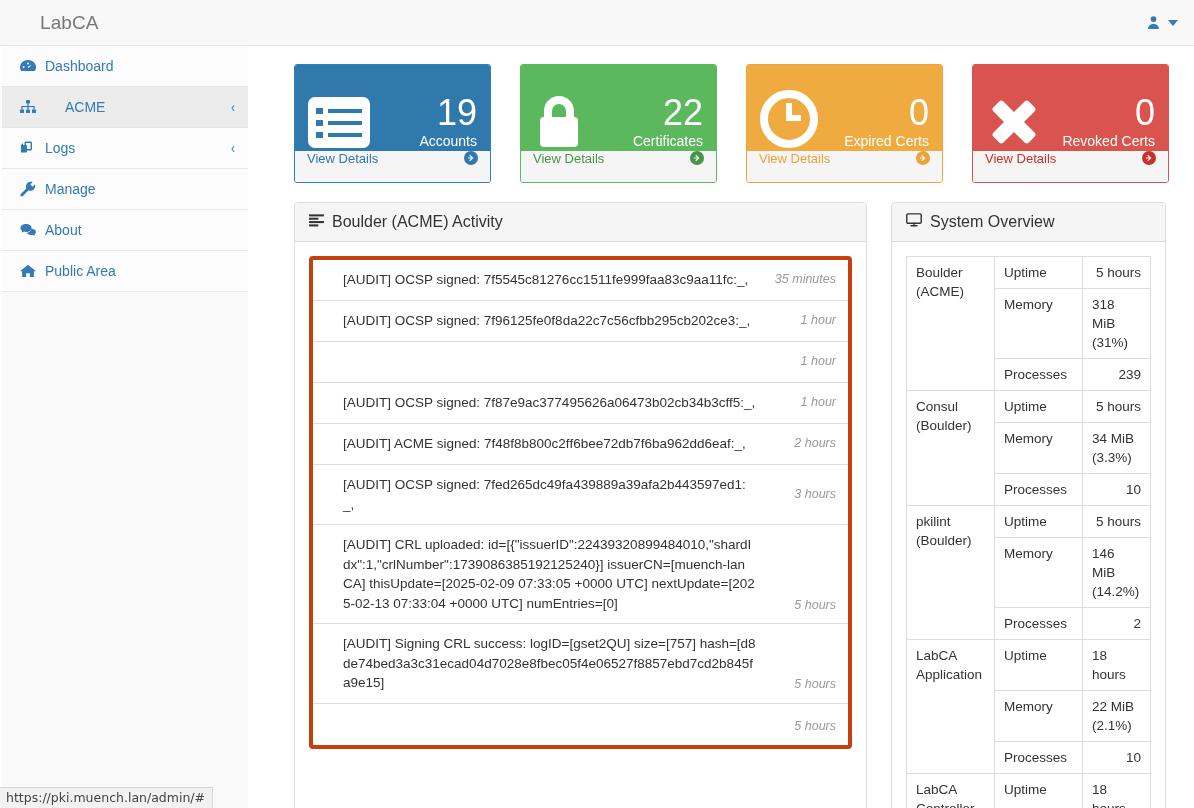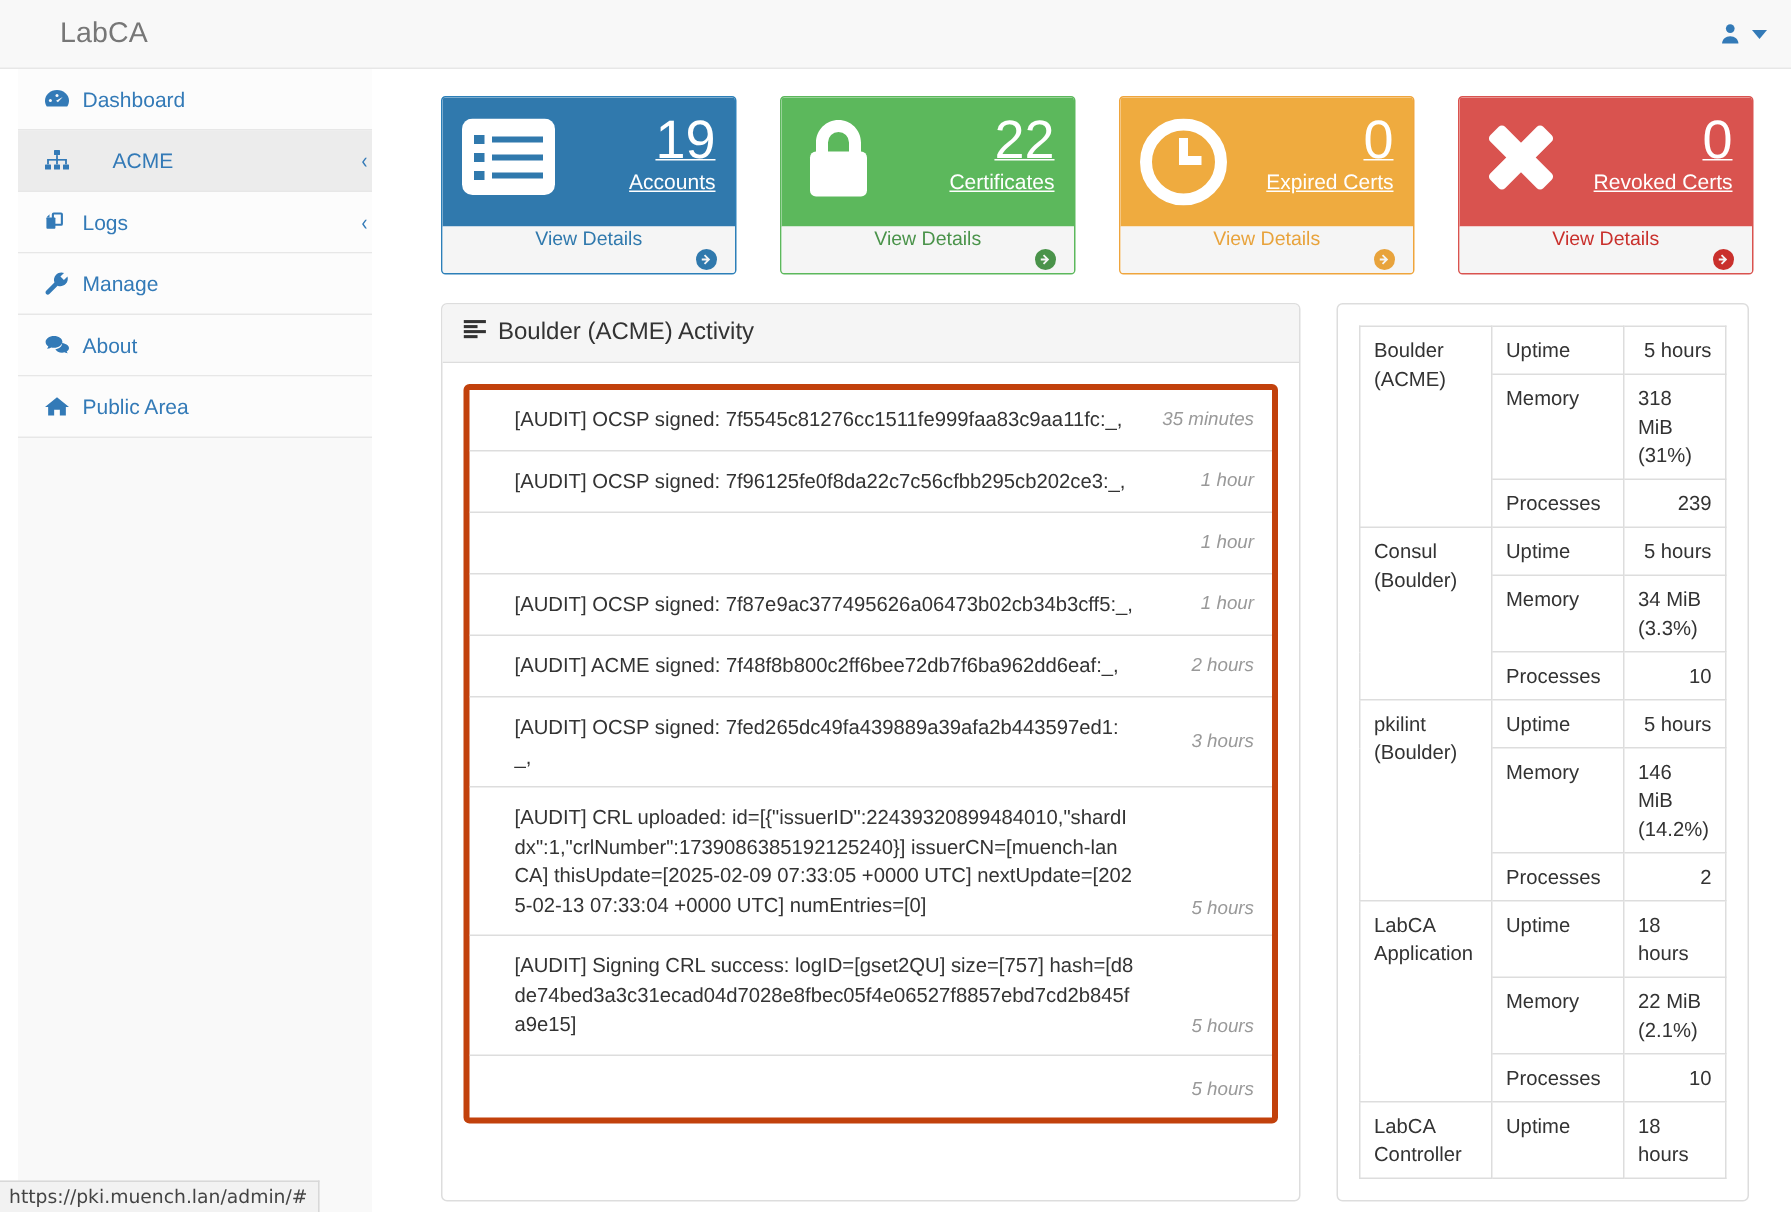"Dashboard" .sidebar { left: 12px -> 2px }
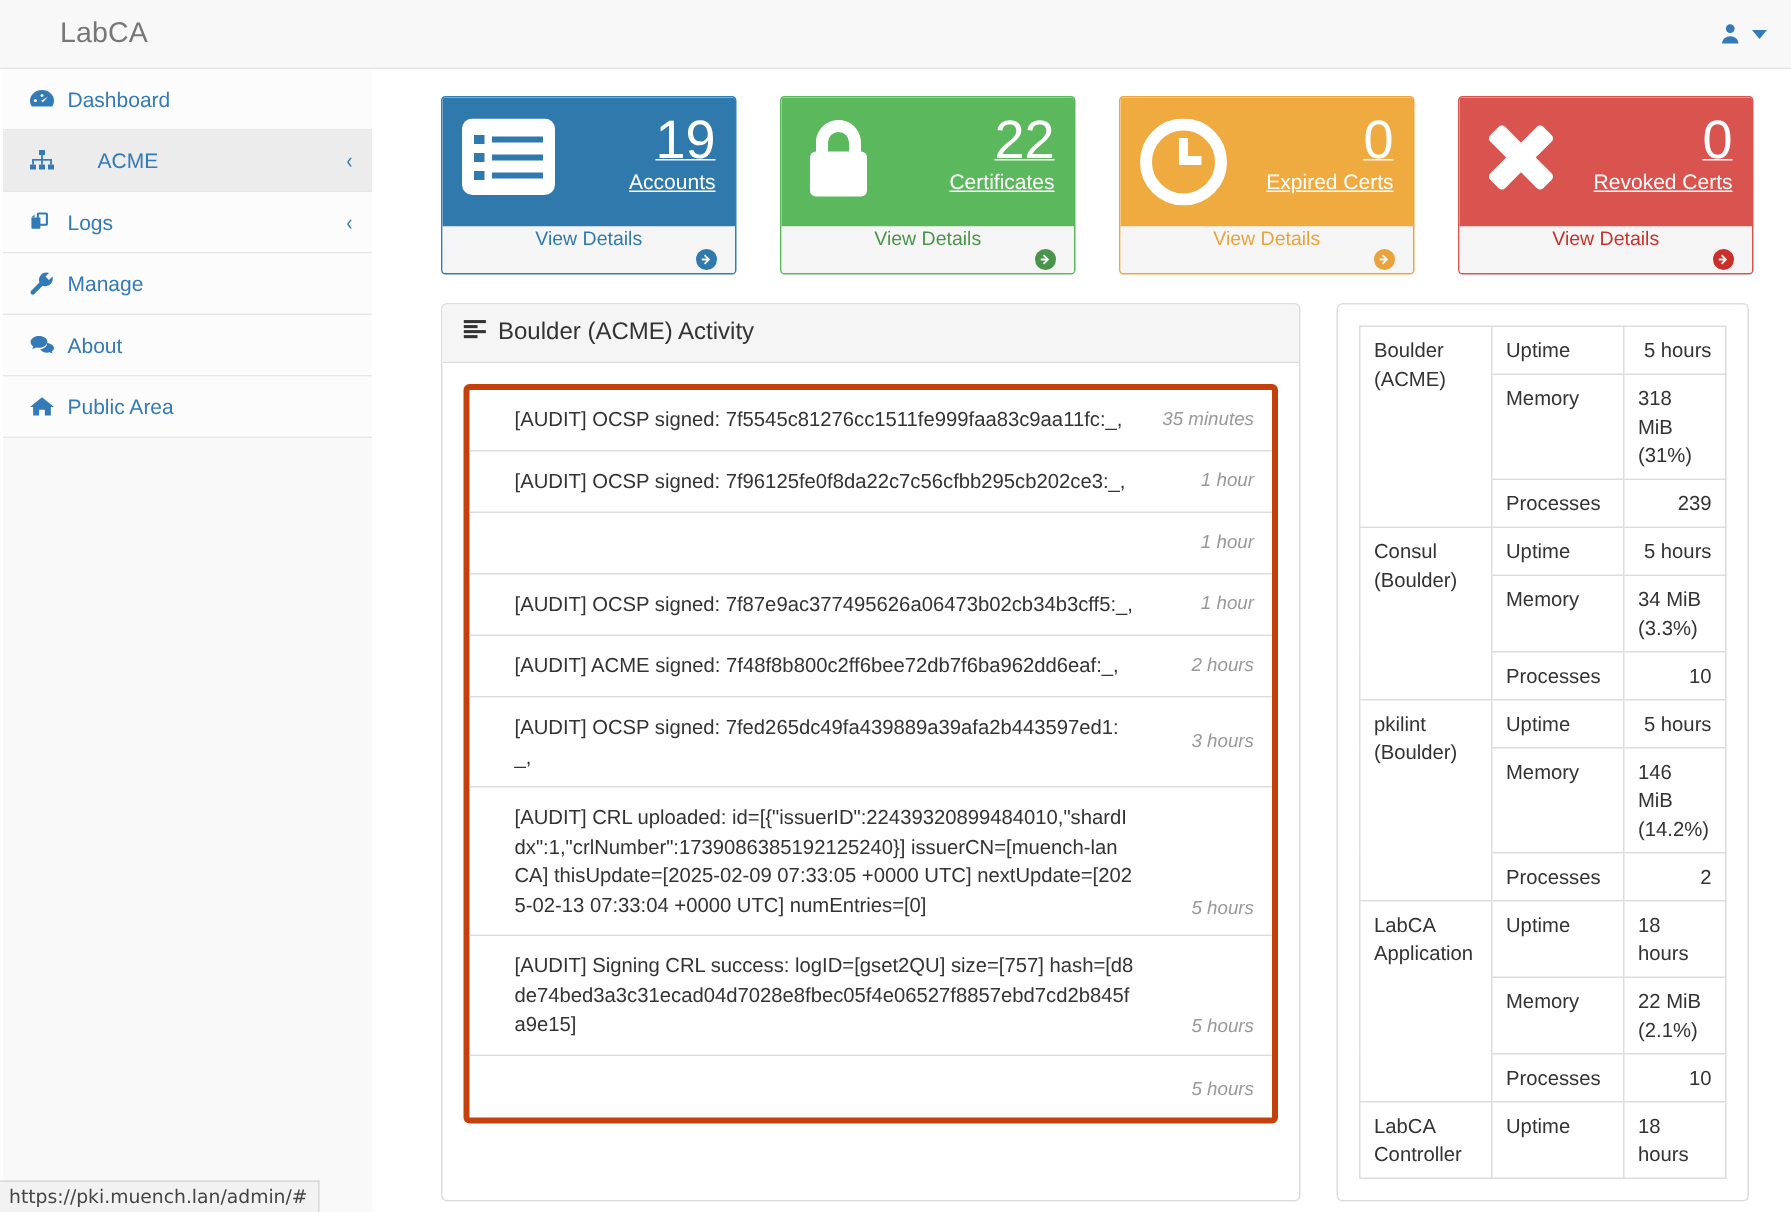"19" .card-body { align-items: flex-start -> flex-end; text-decoration: underline -> none }
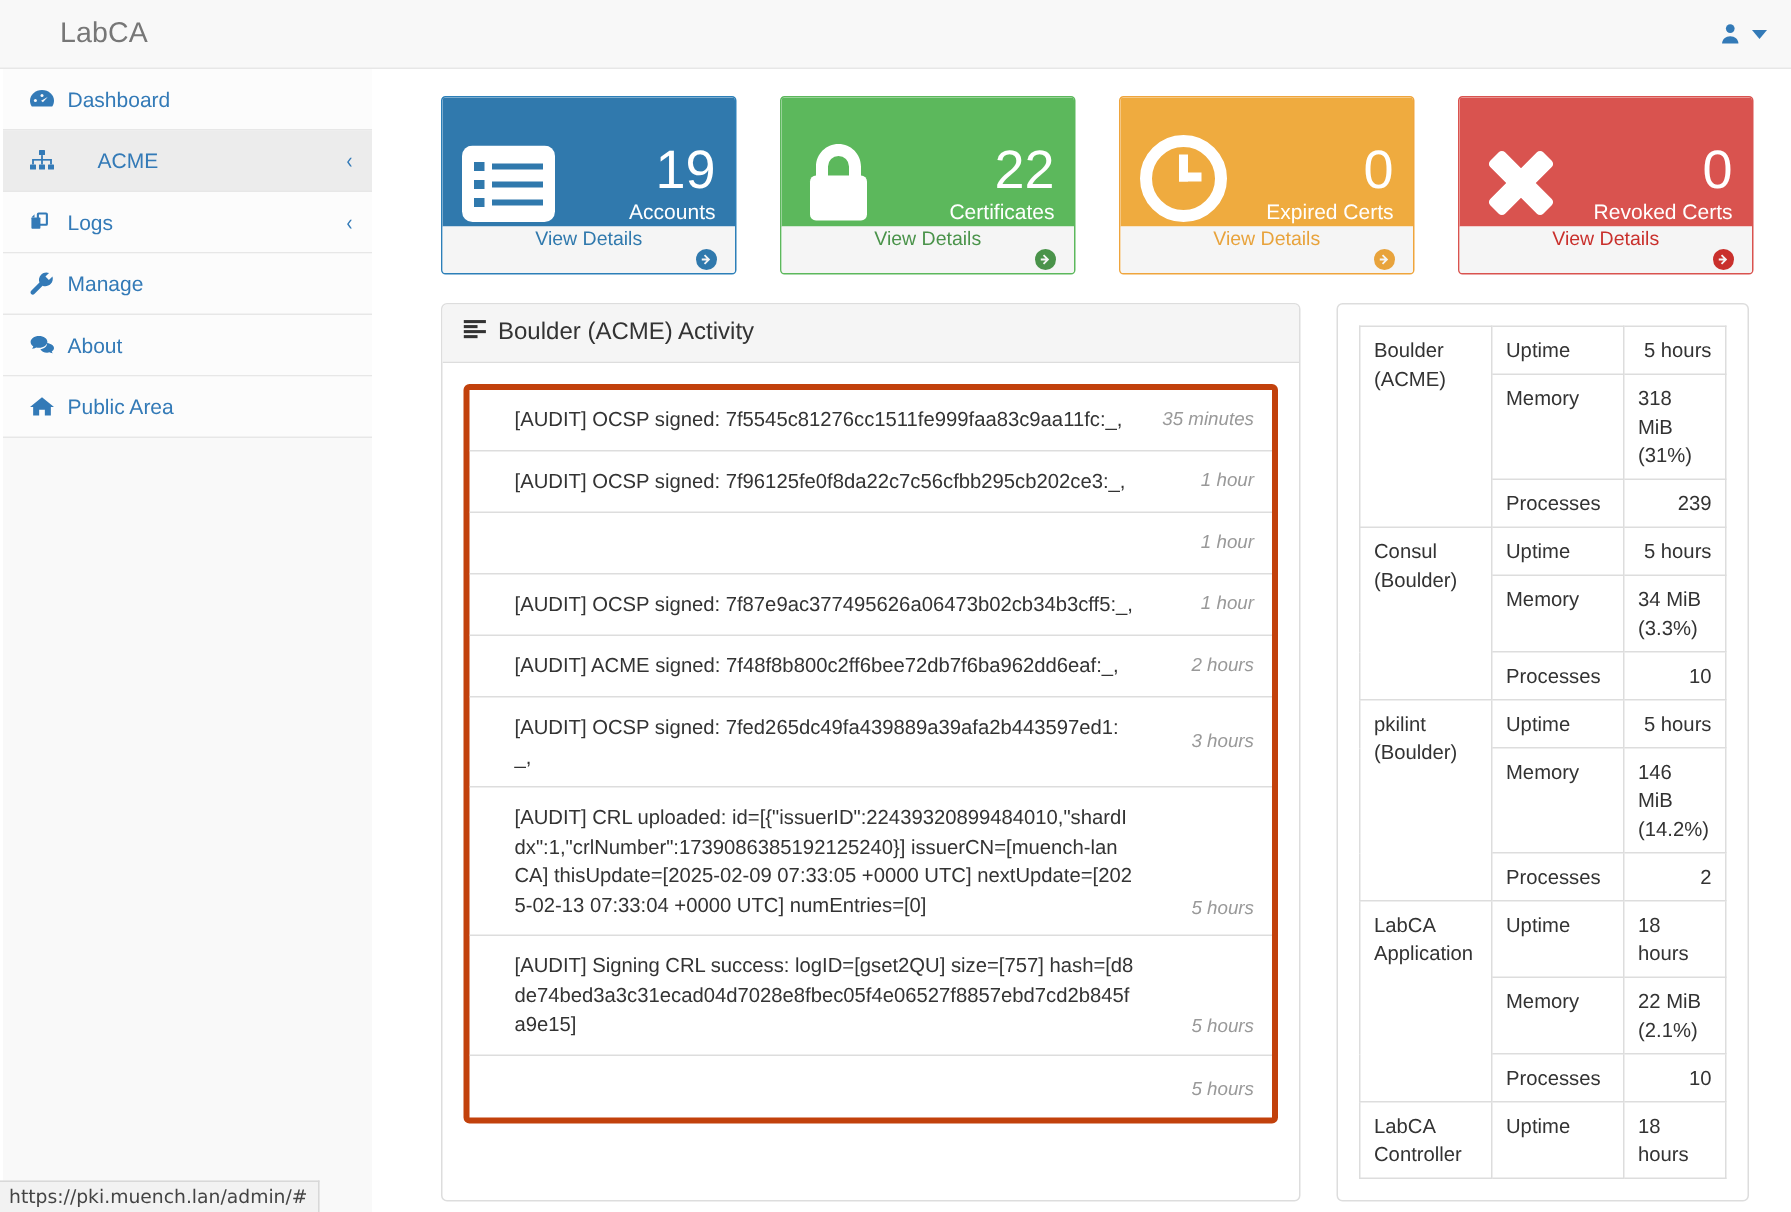"View Details" .card-foot { align-items: center -> none; flex-direction: column -> none }
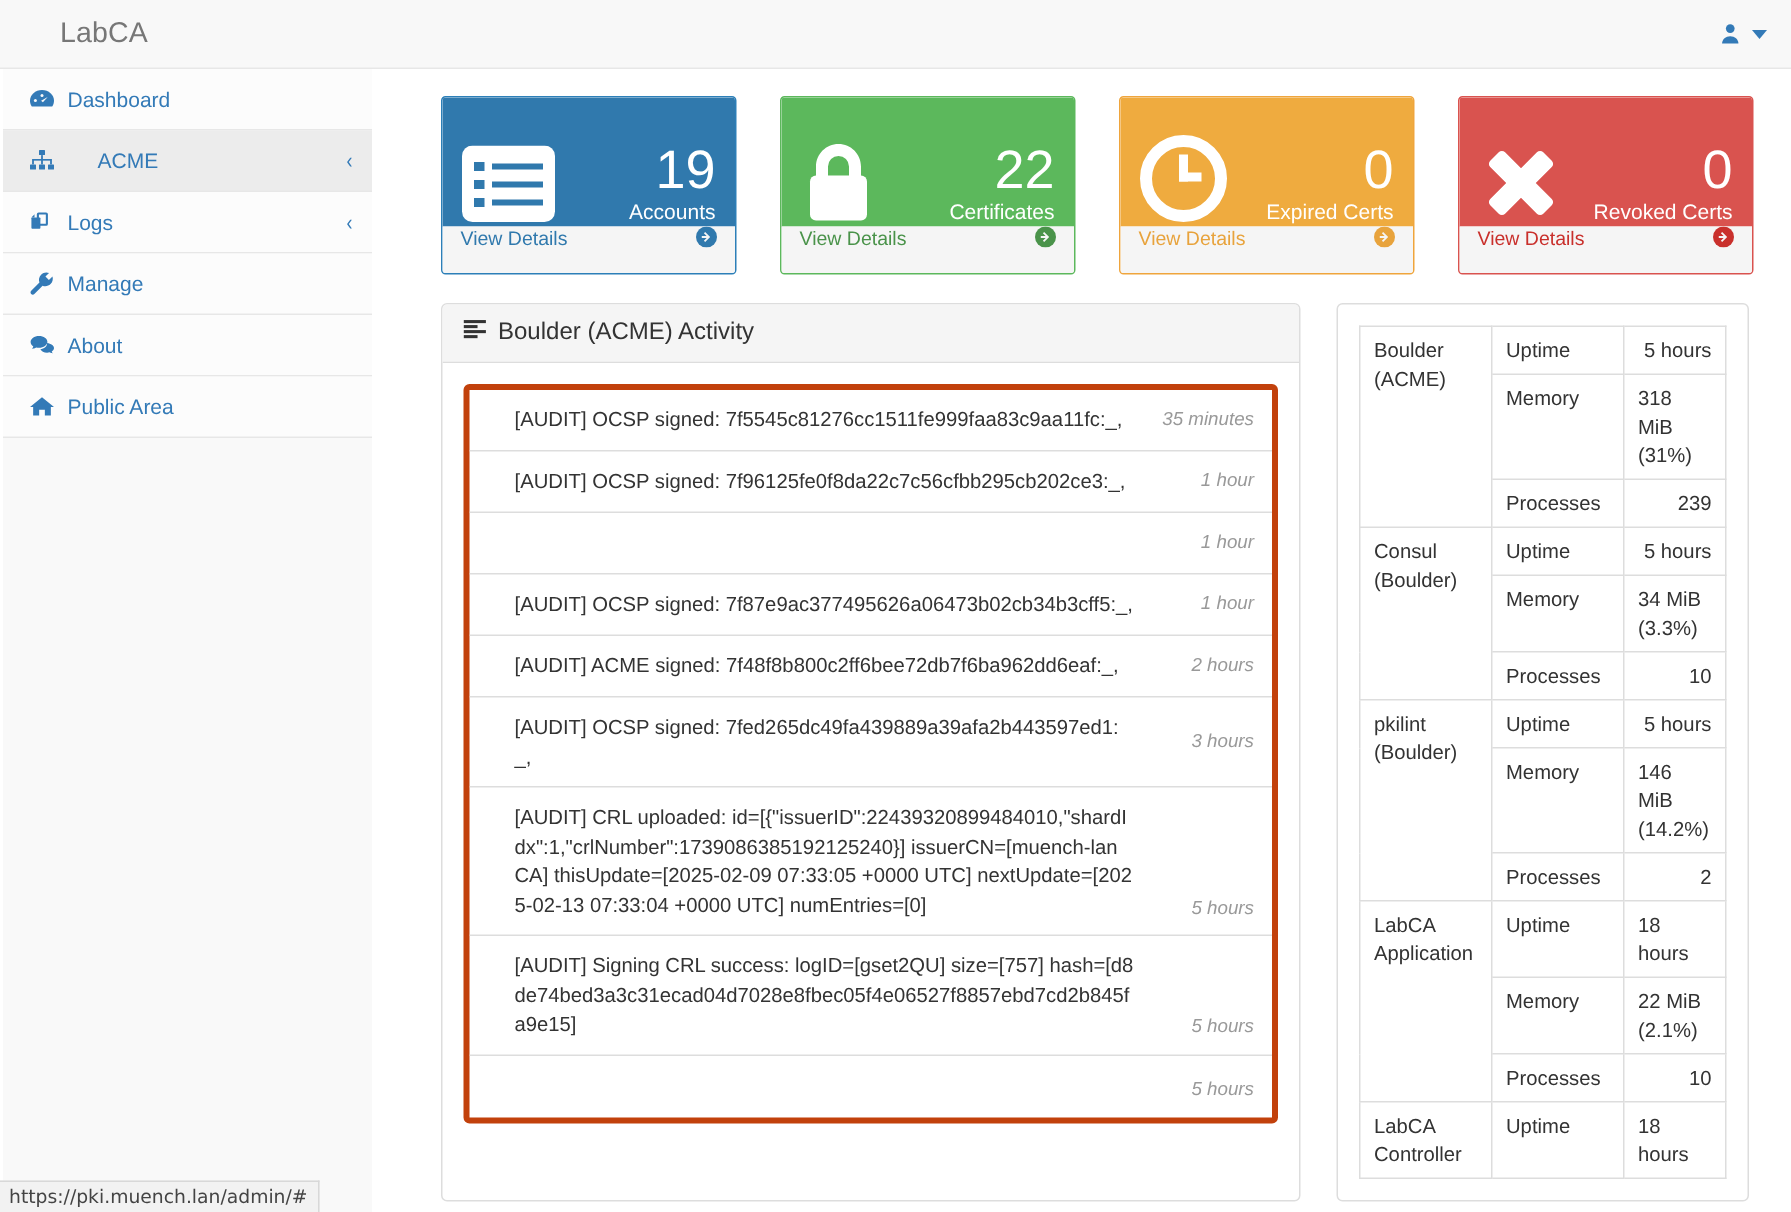"System Overview" div.panel-heading { html: none -> <div> <span> <svg> <rect></rect> <path></path> </svg> </span> <span>System Overview</span> </div> }
